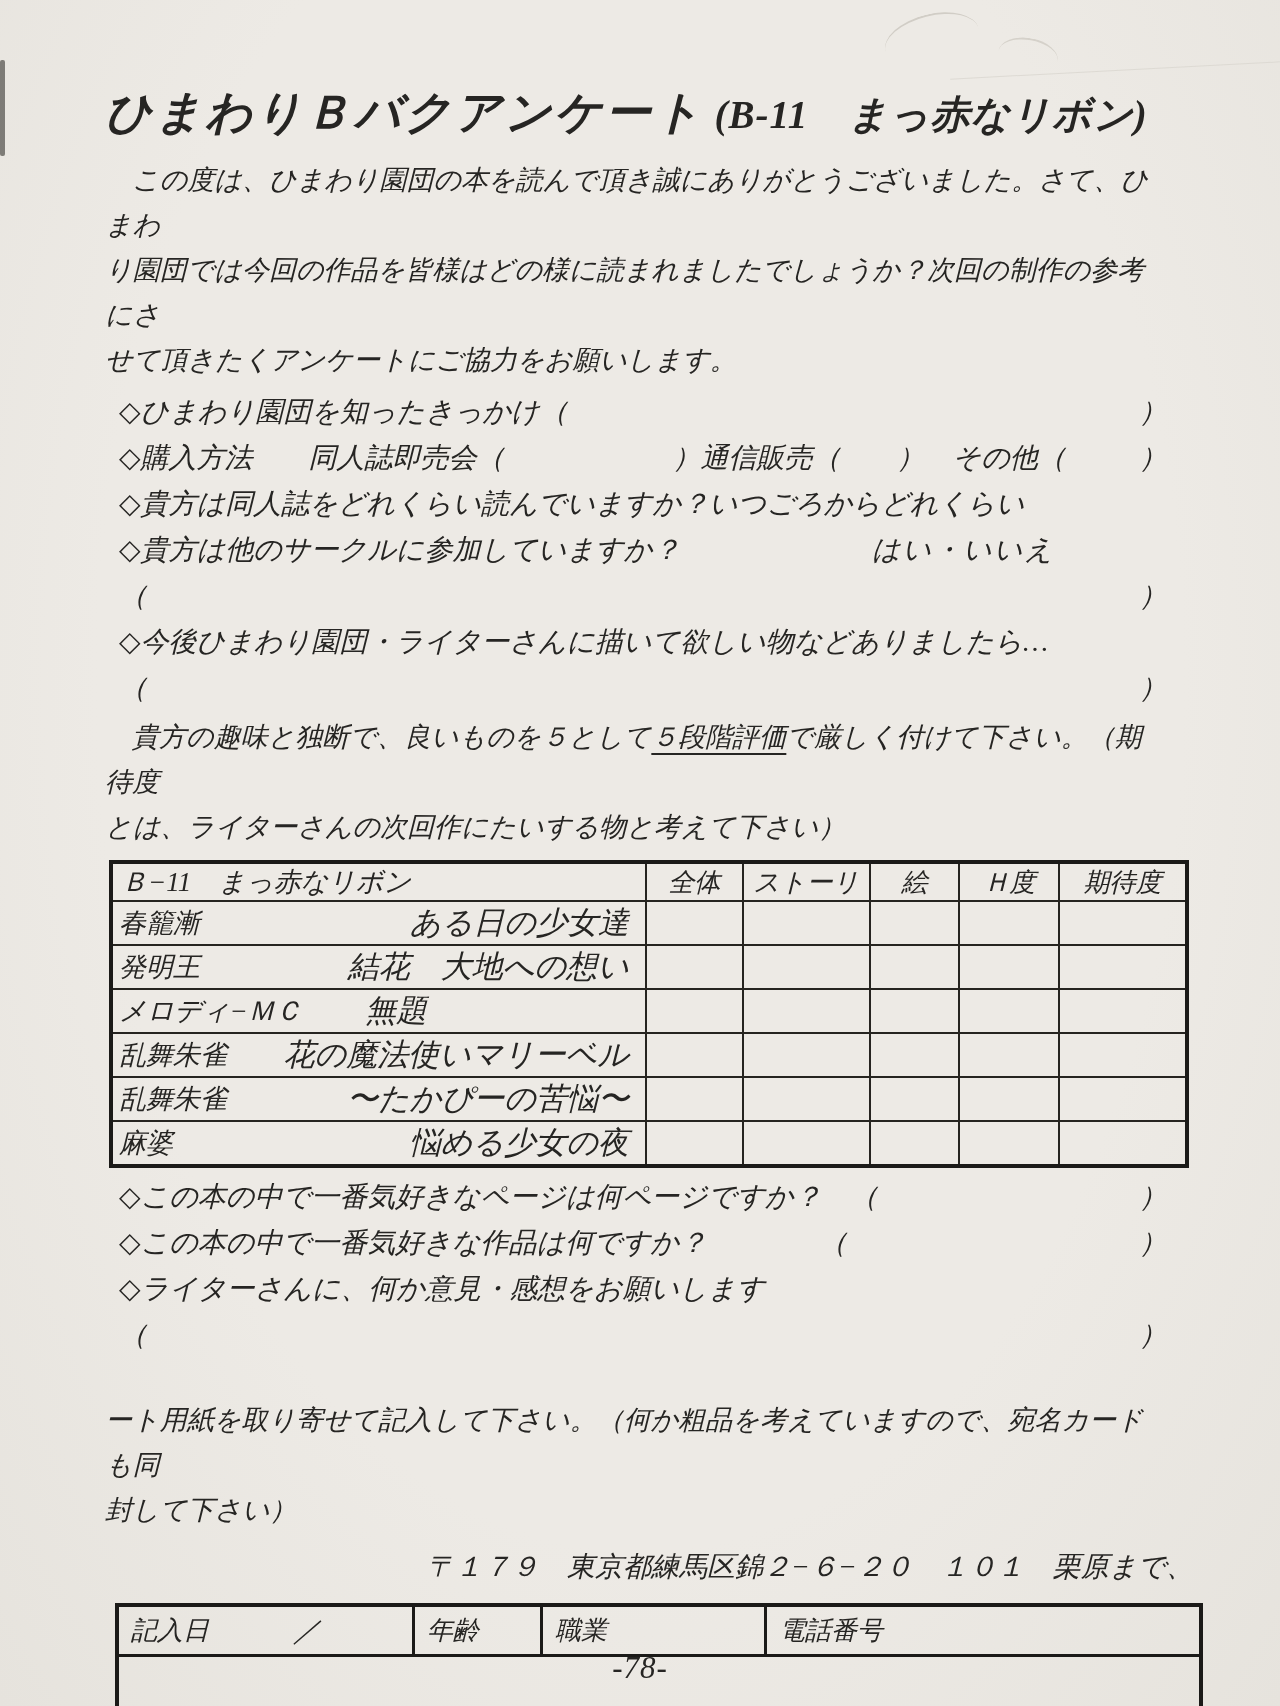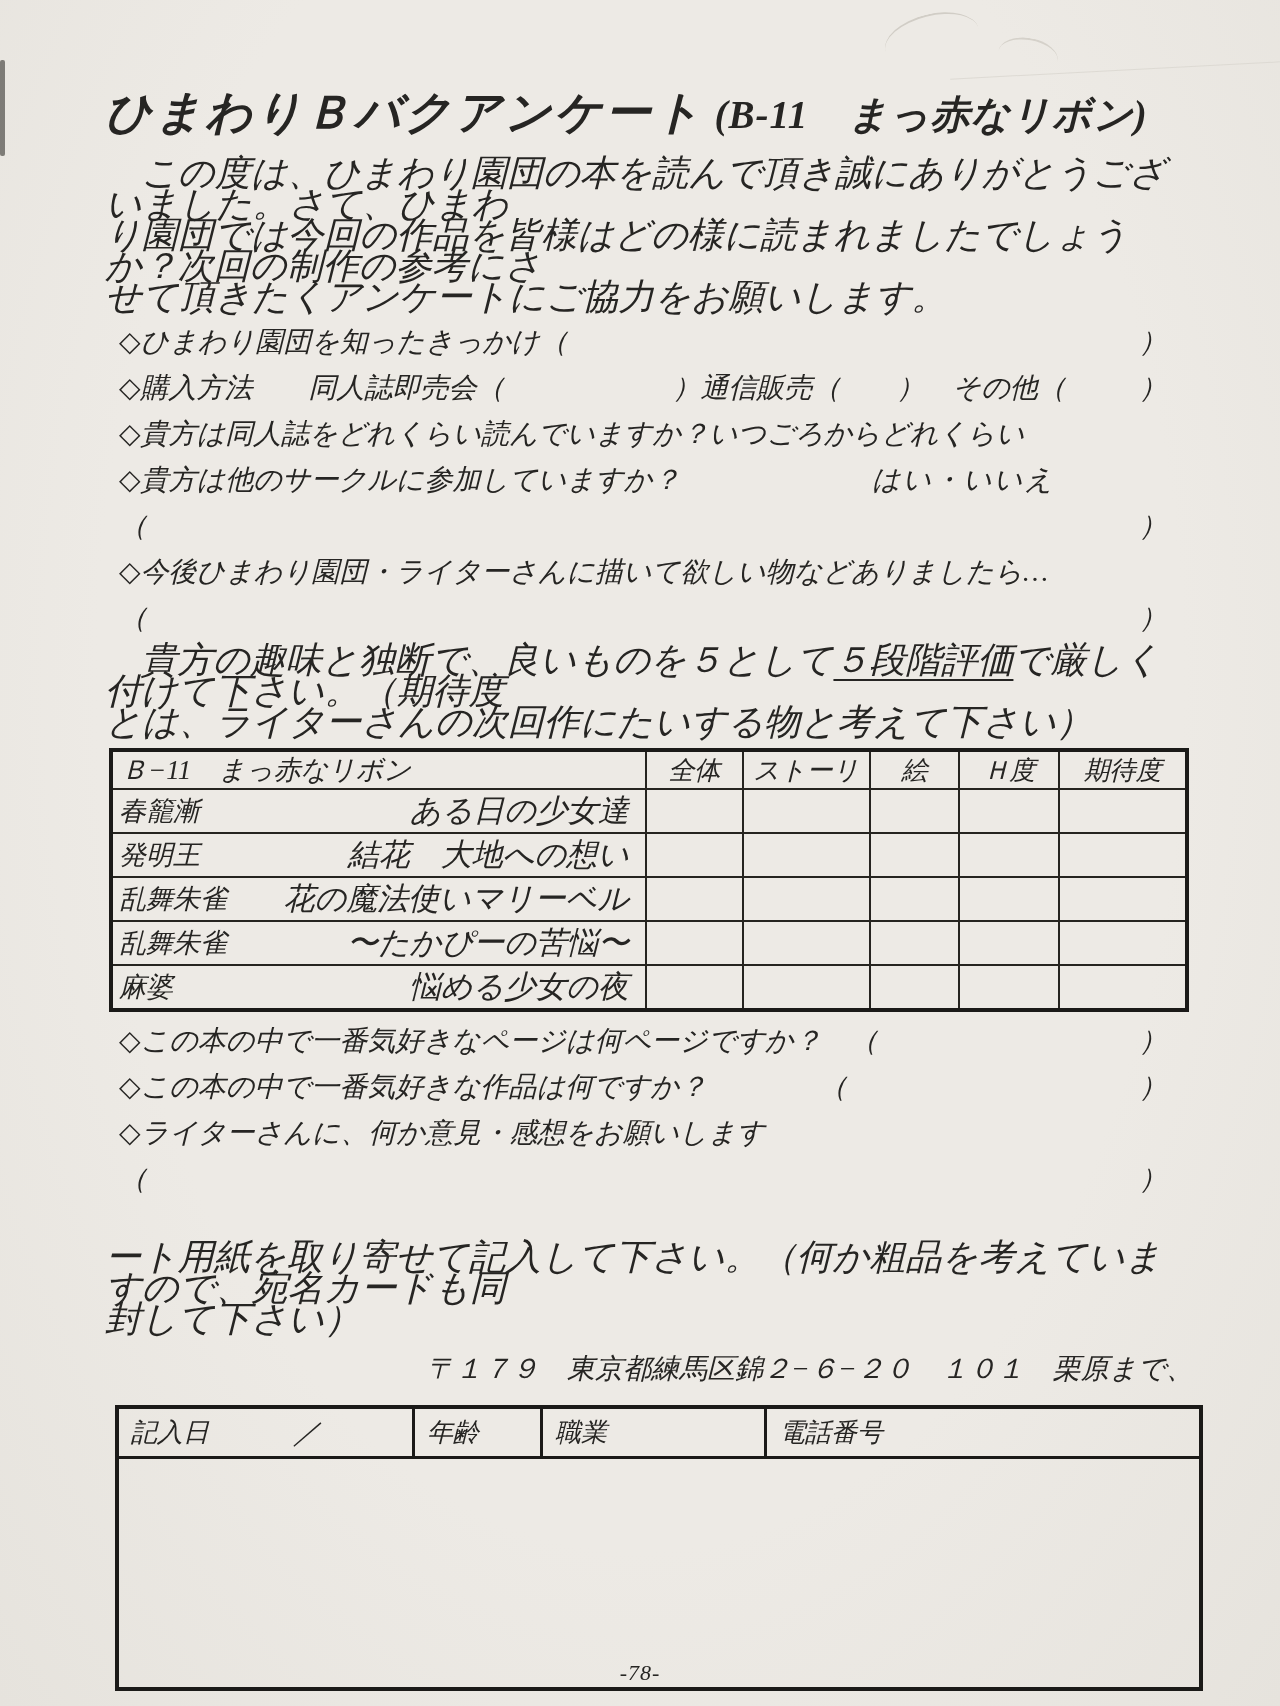"この度は、ひまわり園団の本を読んで頂き誠にありがとうございました。さて、ひまわ" .line { font-size: 36px -> 27px; line-height: 31px -> 45px }
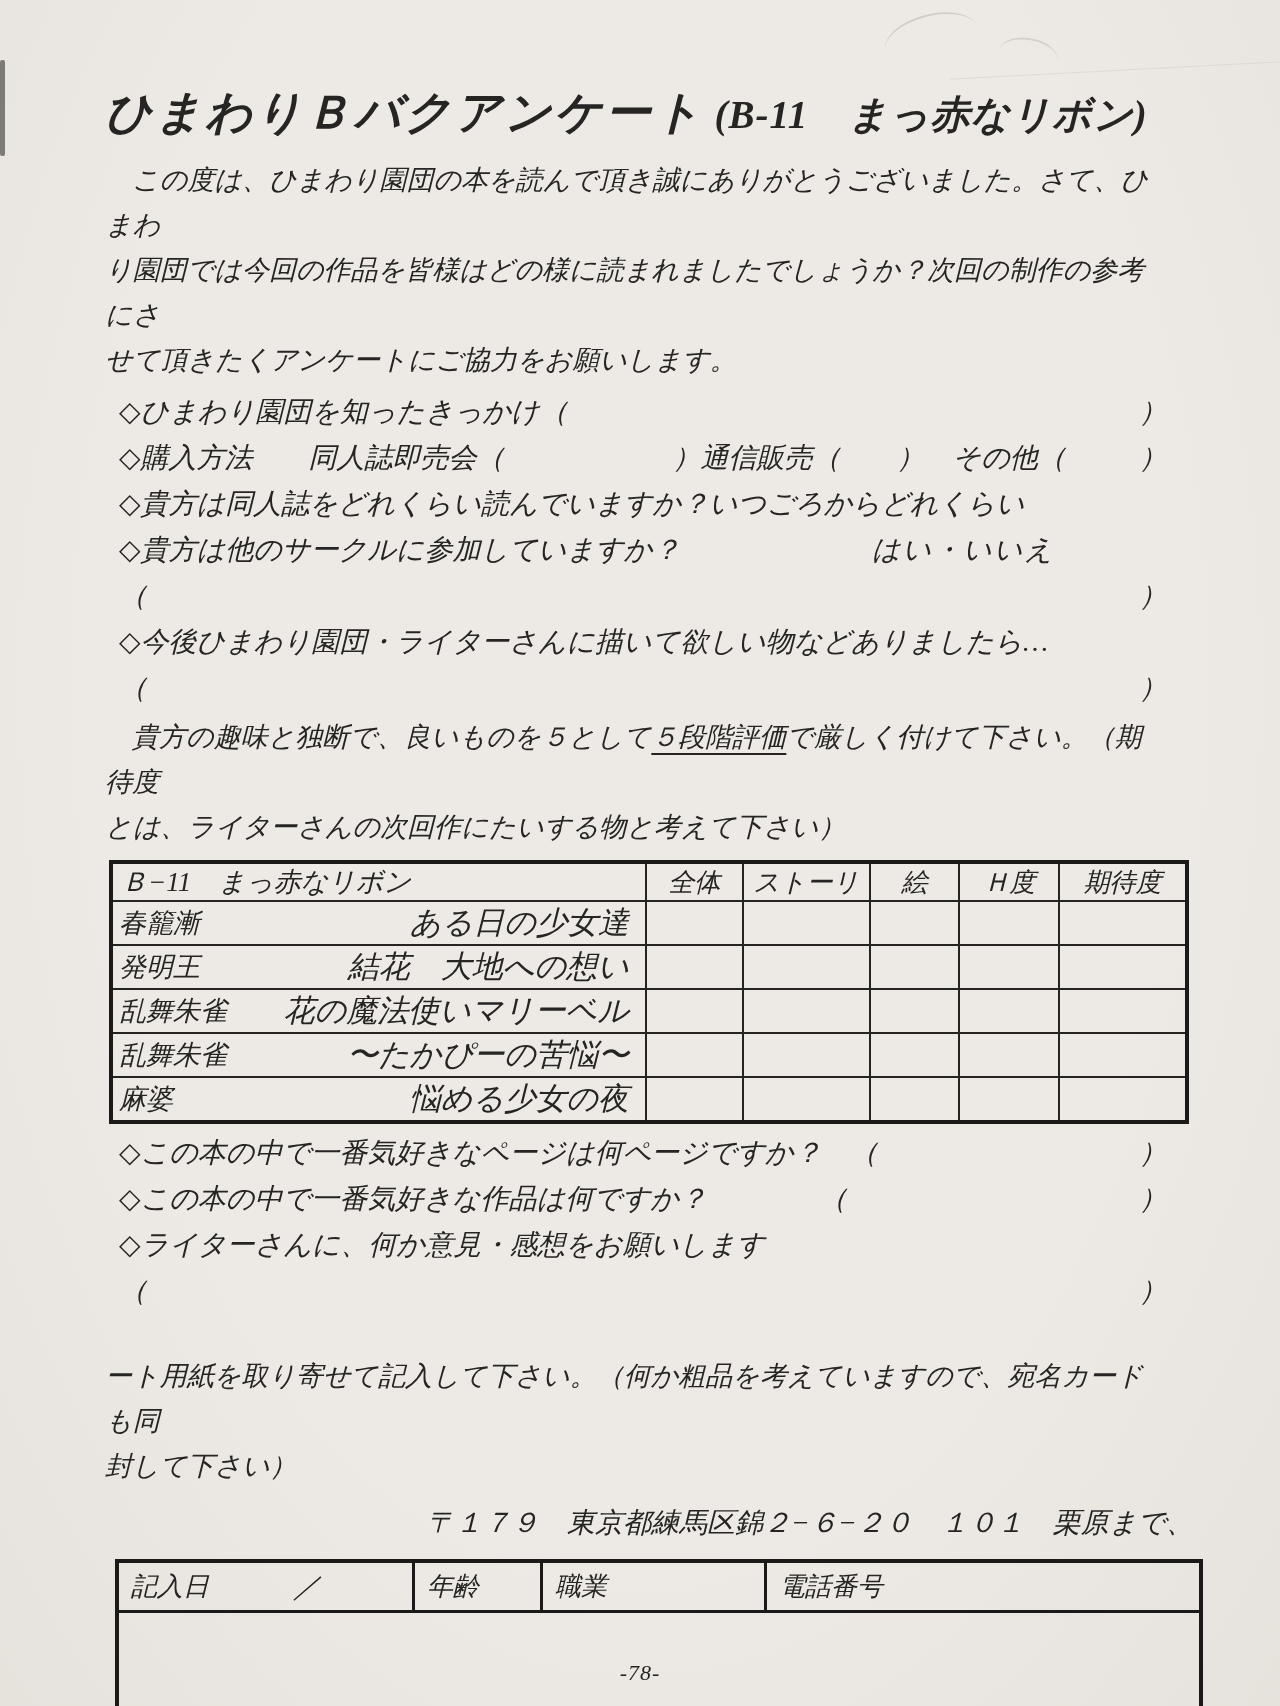"メロディ−ＭＣ" tr { html: none -> <tr> <td> <div> <span>メロディ−ＭＣ</span> <span>無題</span> </div> </td> <td></td> <td></td> <td></td> <td></td> <td></td> </tr> }
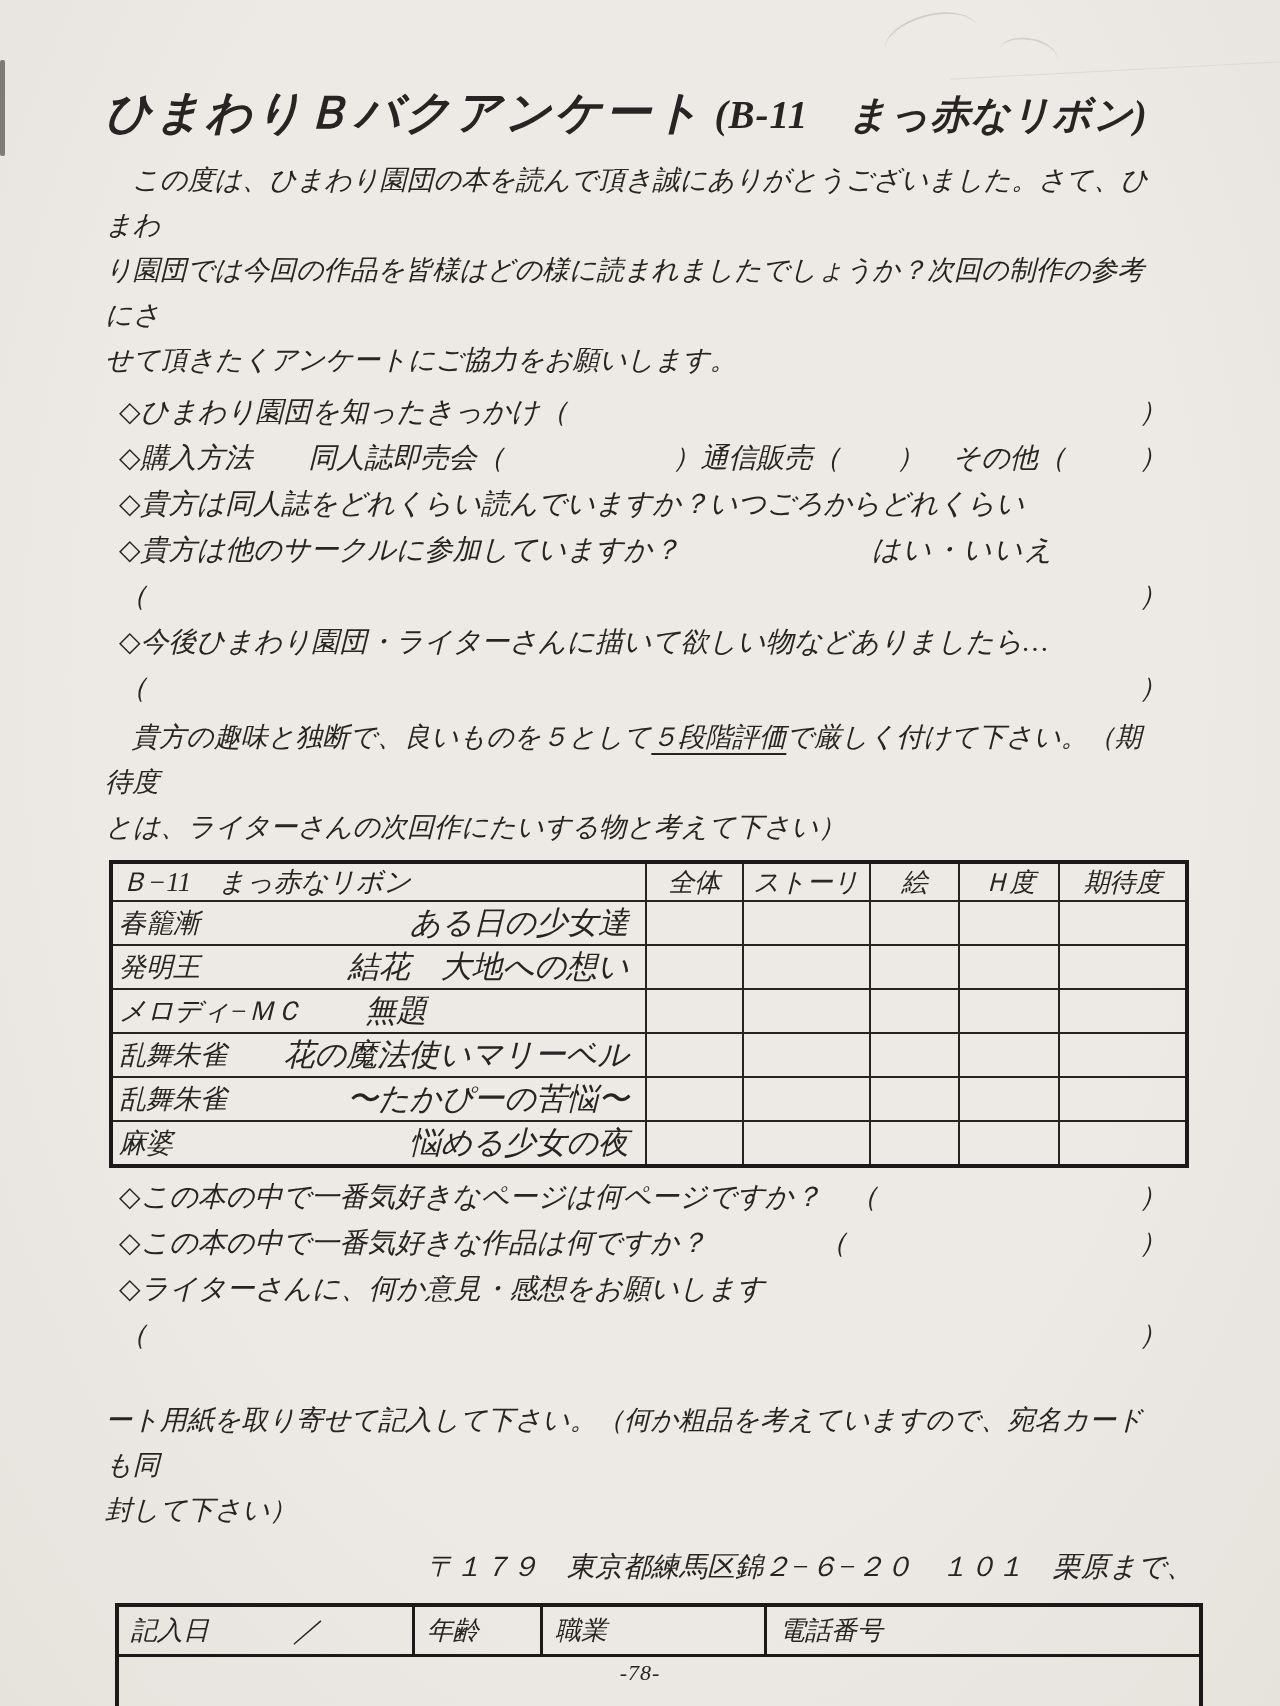"-78-" .page-number { font-size: 22px -> 31px }
